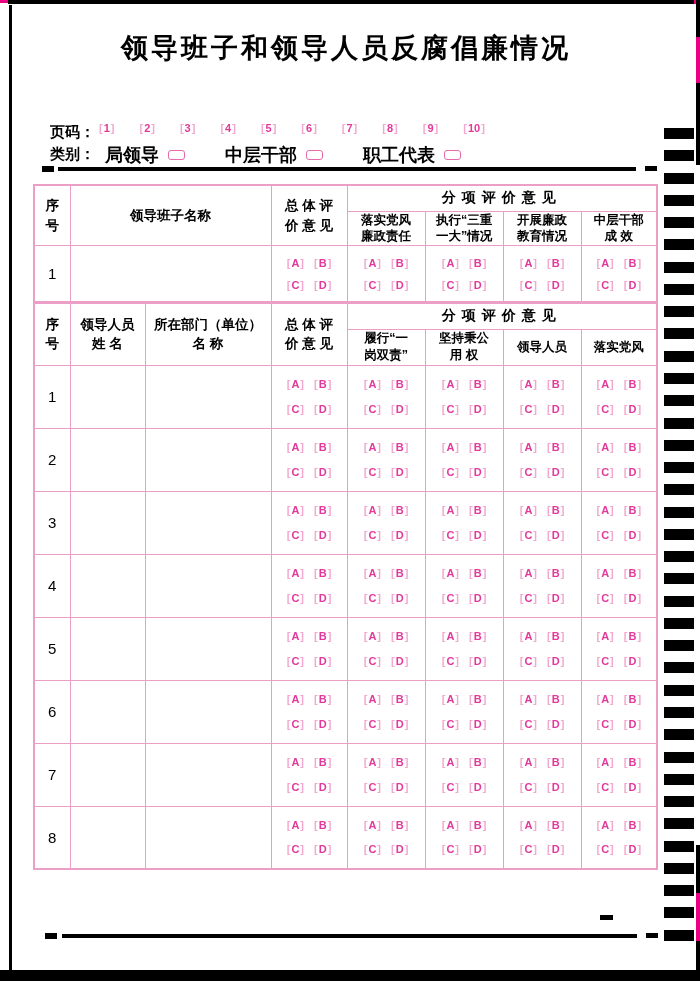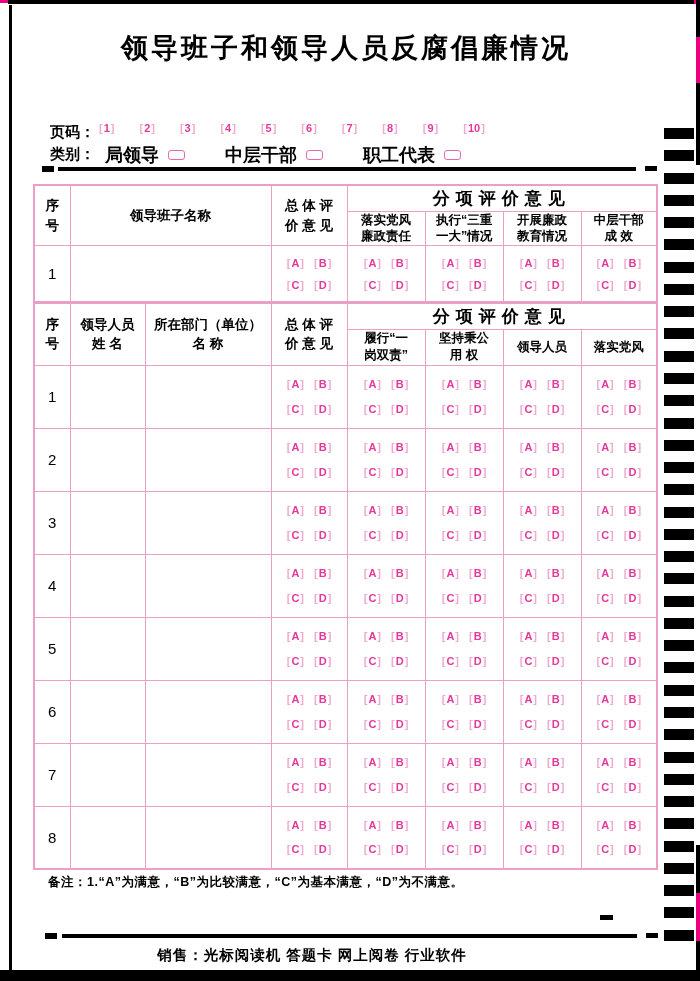"分项评价意见" .group-hdr { font-size: 17px -> 14px }
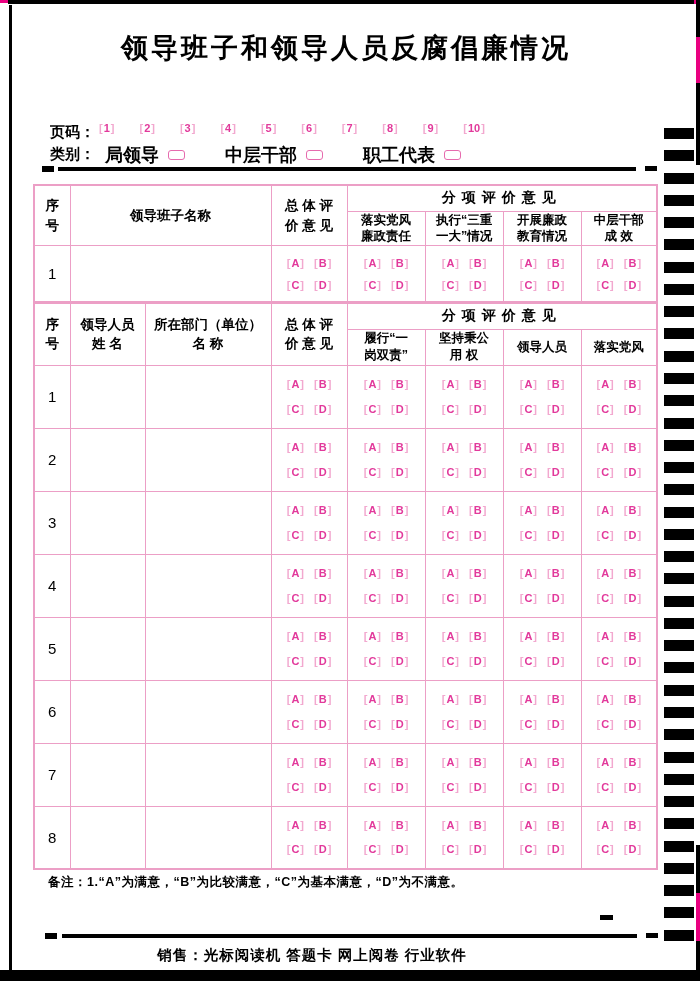"备注：1.“A”为满意，“B”为比较满意，“C”为基本满意，“D”为不满意。" div.note { html: <div>备注：1.“A”为满意，“B”为比较满意，“C”为基本满意，“D”为不满意。</div> -> none }
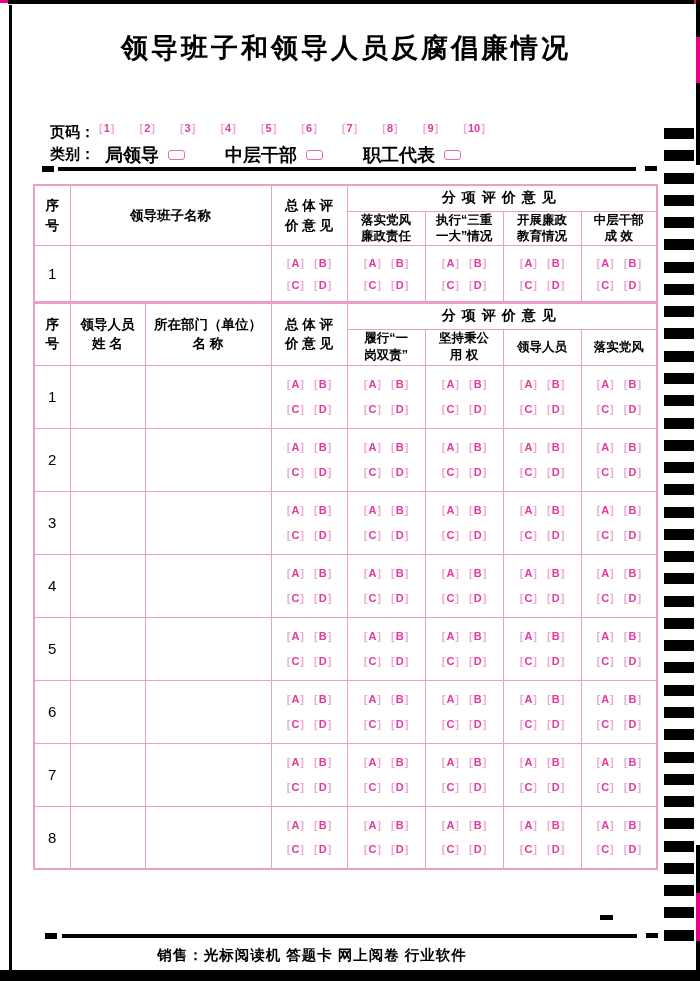"销售：光标阅读机 答题卡 网上阅卷 行业软件" div.footer { html: <div>销售：光标阅读机 答题卡 网上阅卷 行业软件</div> -> none }
